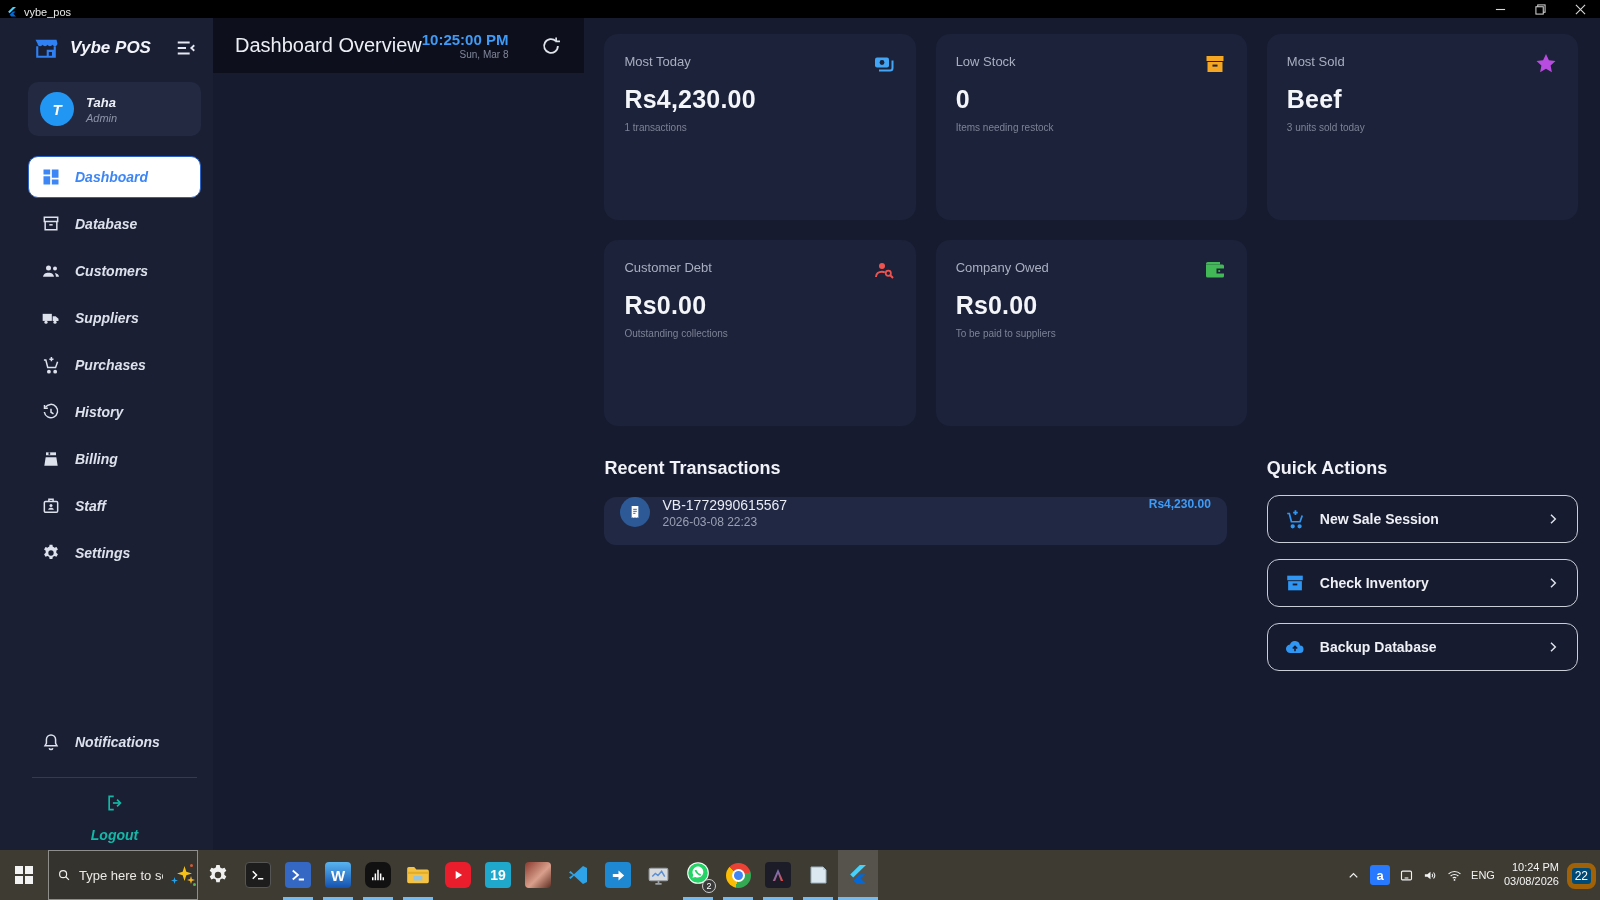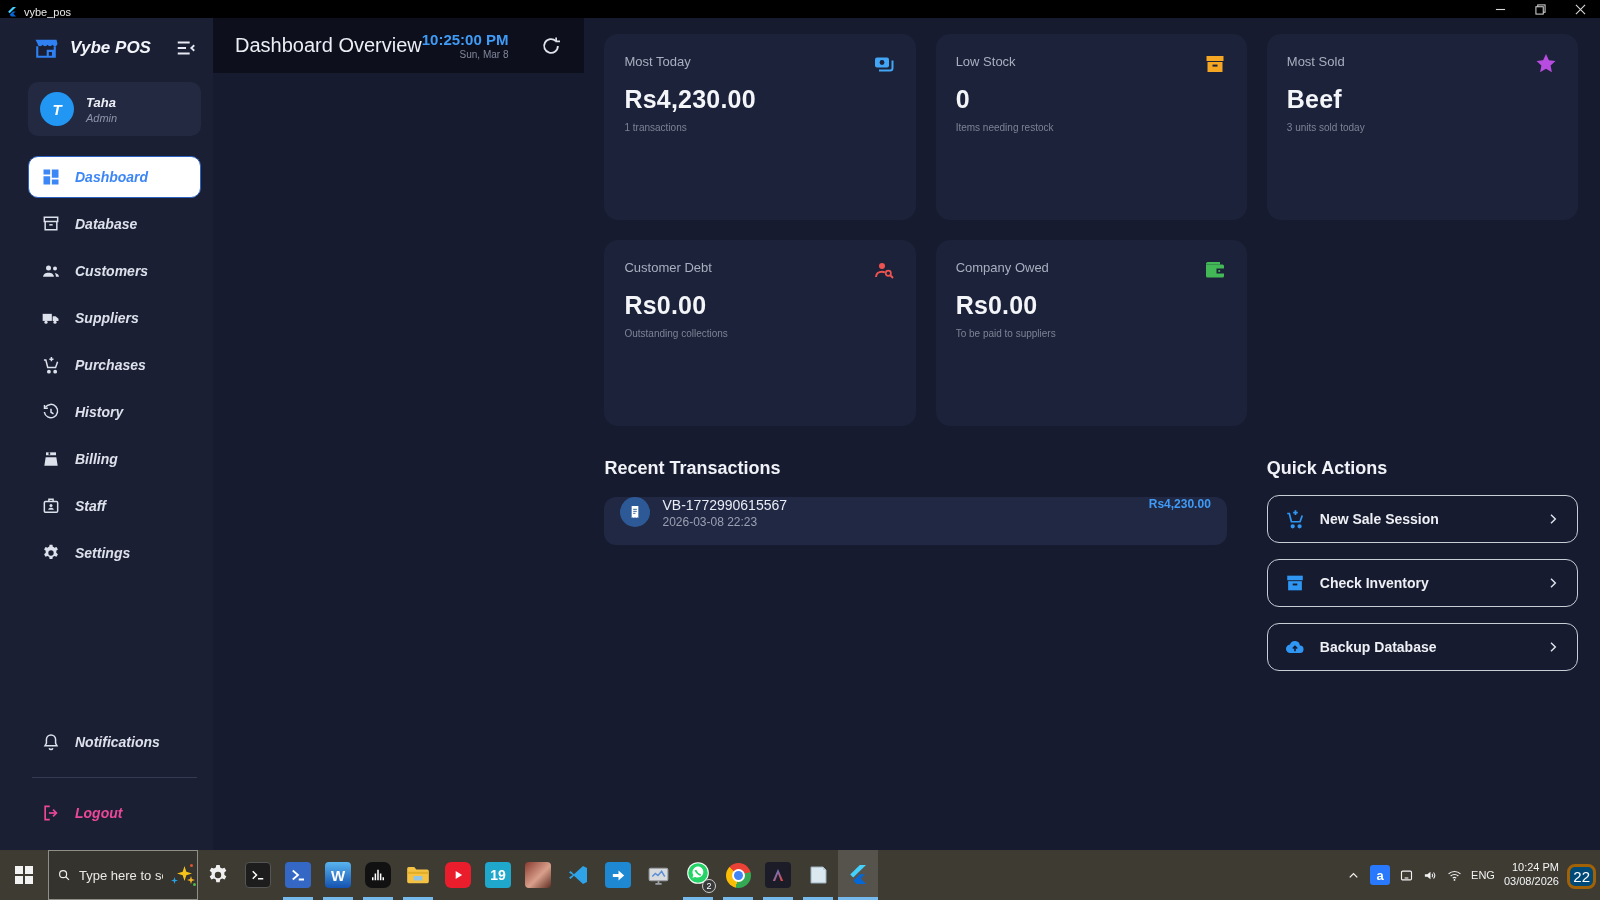"Logout" .nav-item.logout { color: #ec4899 -> #14b8a6; flex-direction: none -> column }
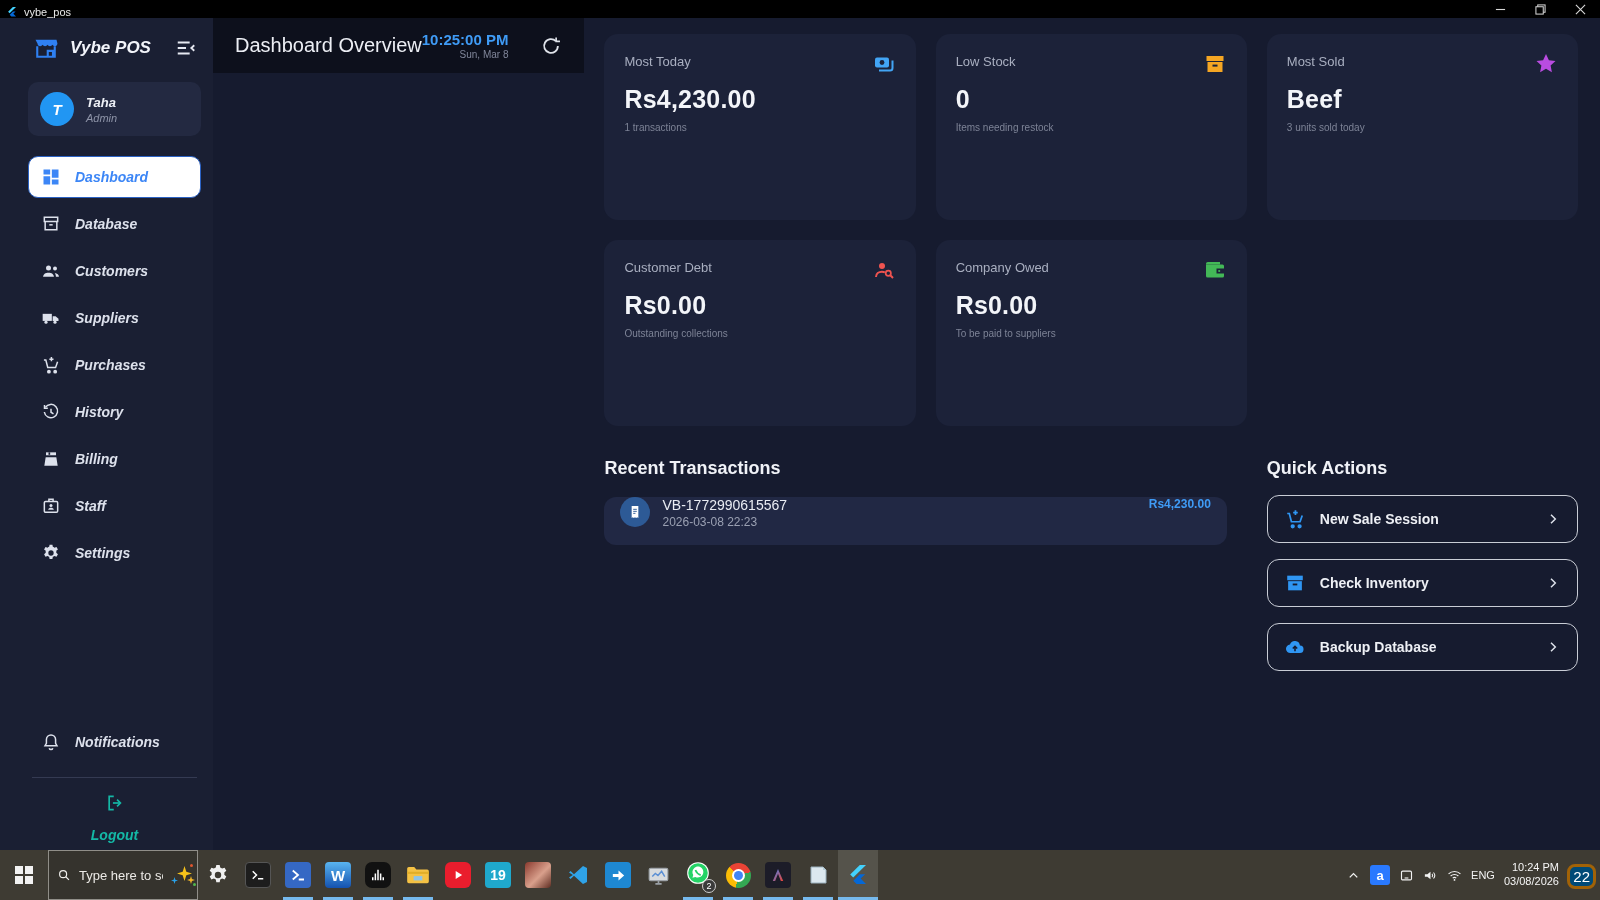"22" .tray-badge { border: 3px solid #a16207 -> 5px solid #a16207; font-size: 15px -> 12px }
